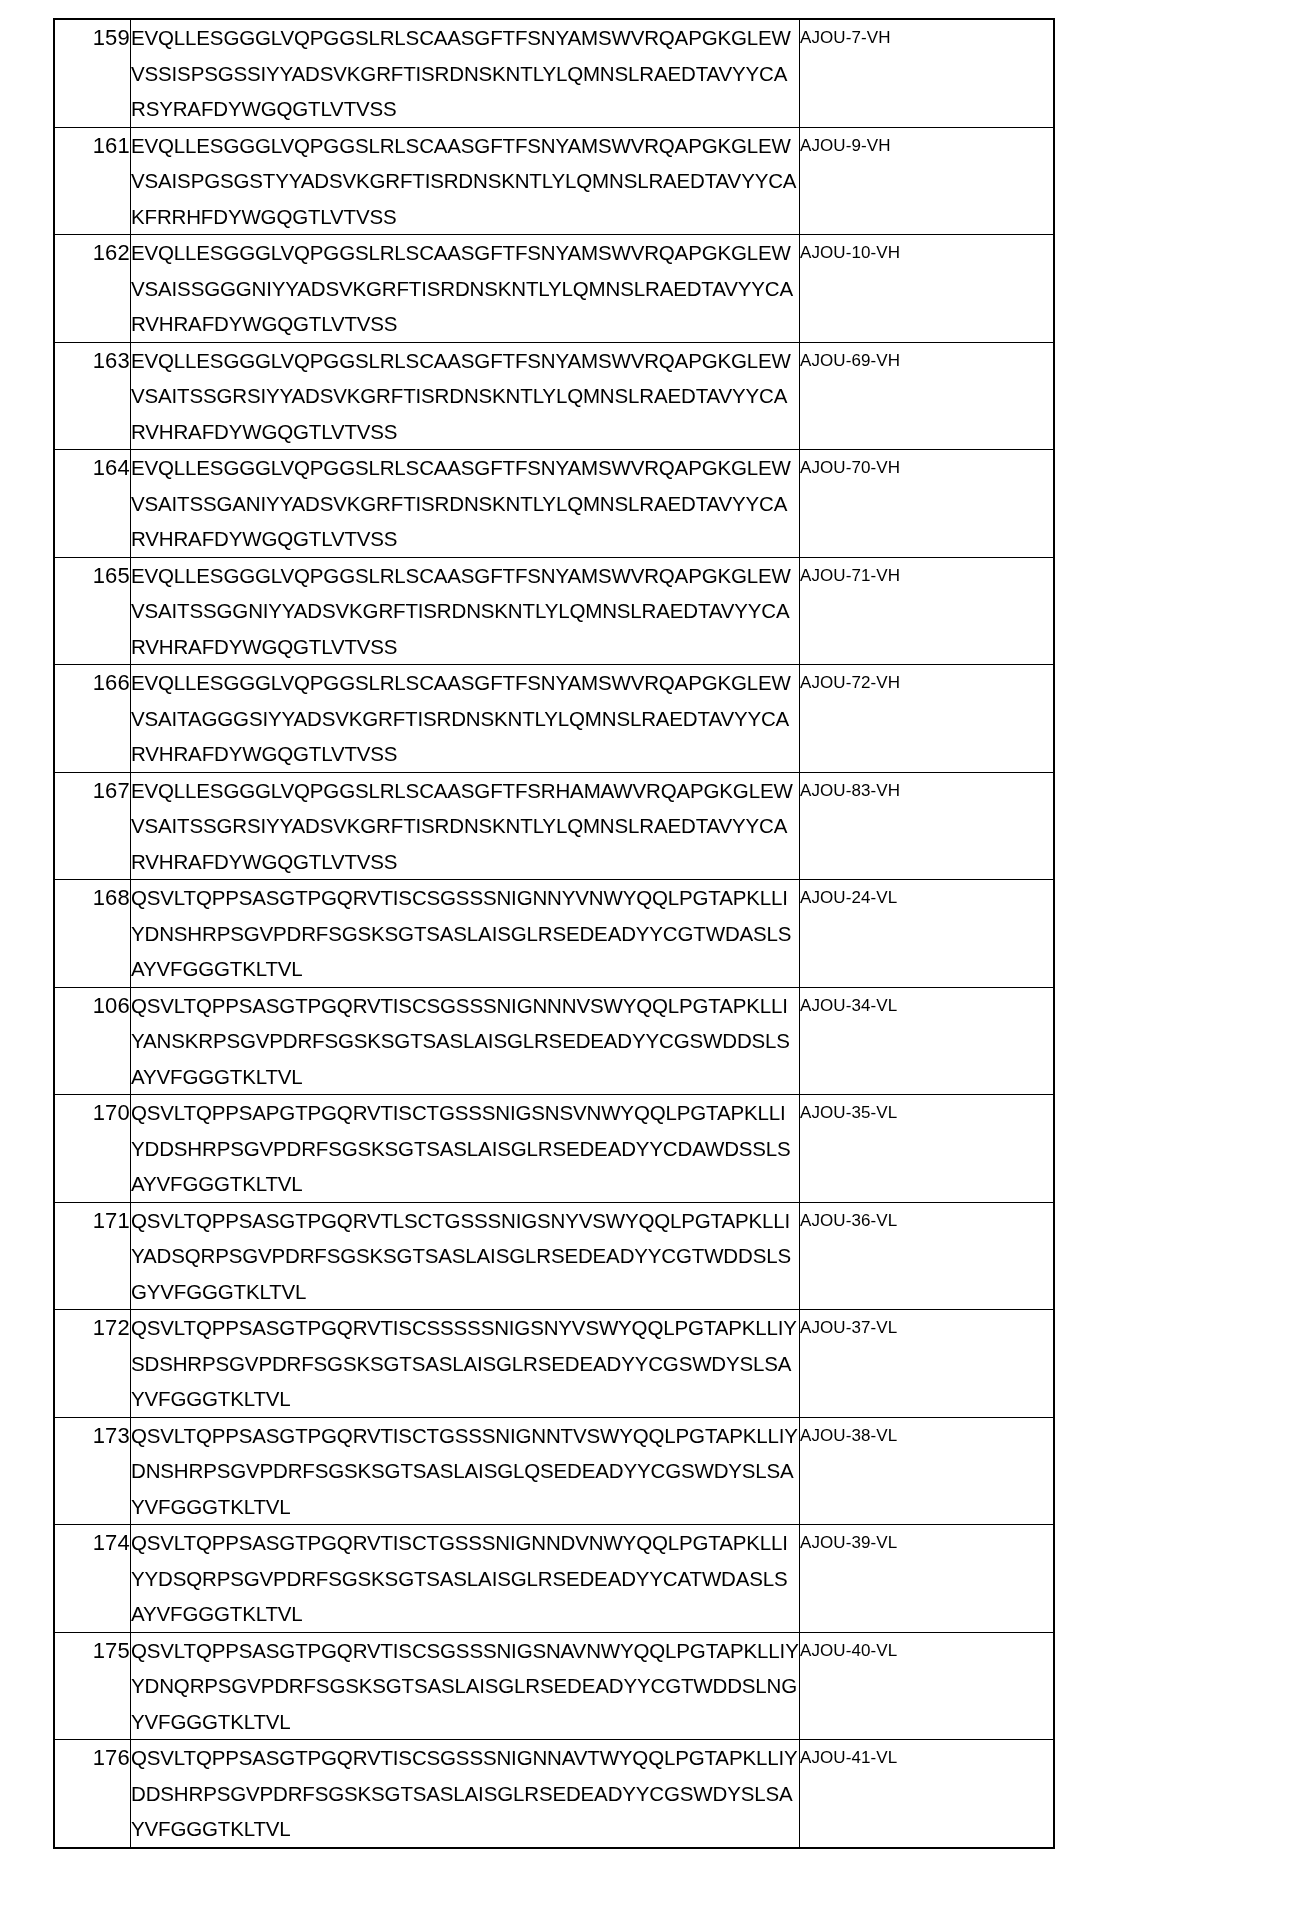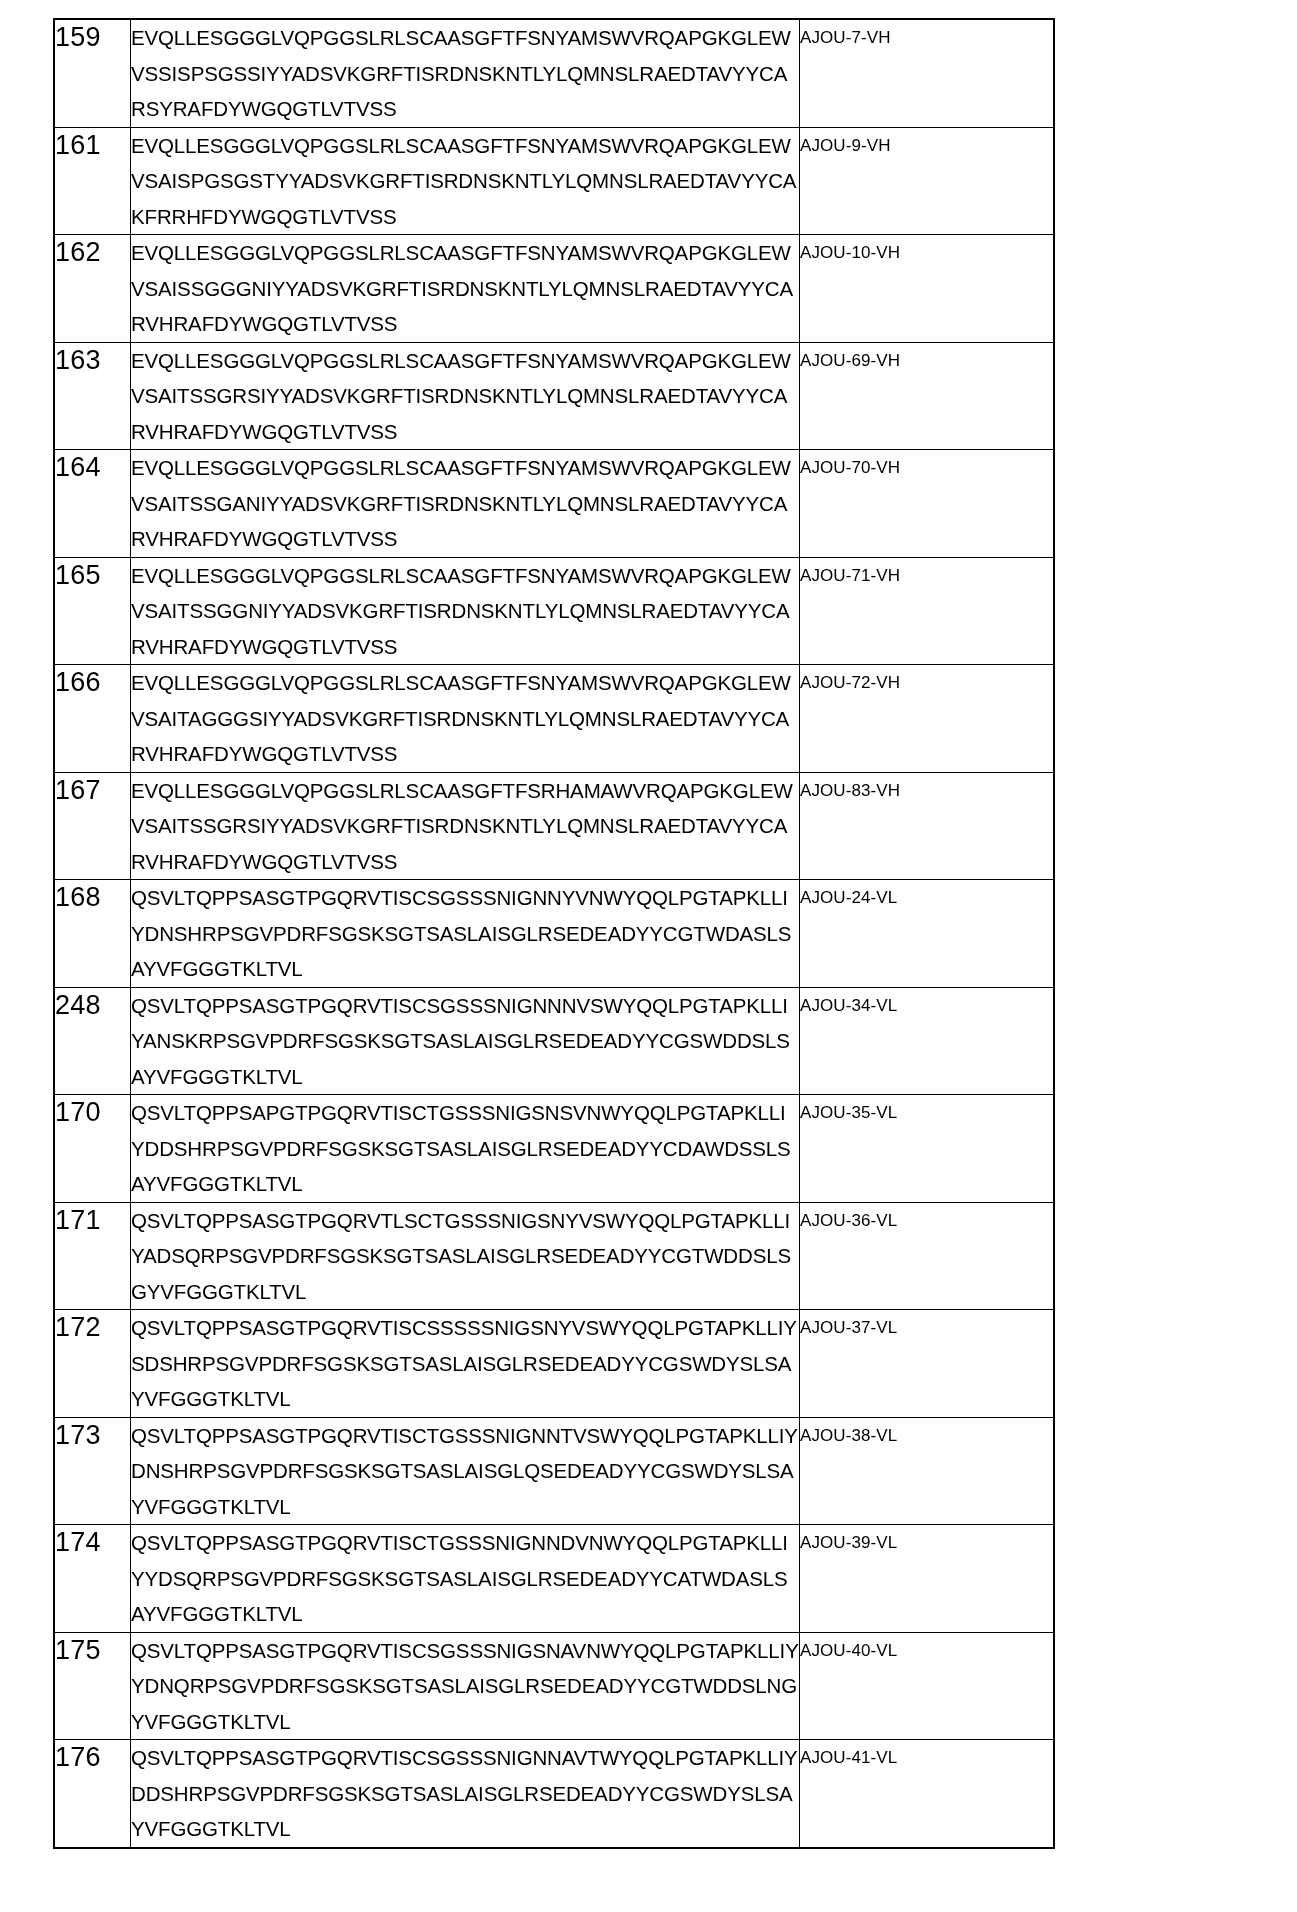"159" td.col-num { font-size: 27px -> 22px; text-align: left -> right }
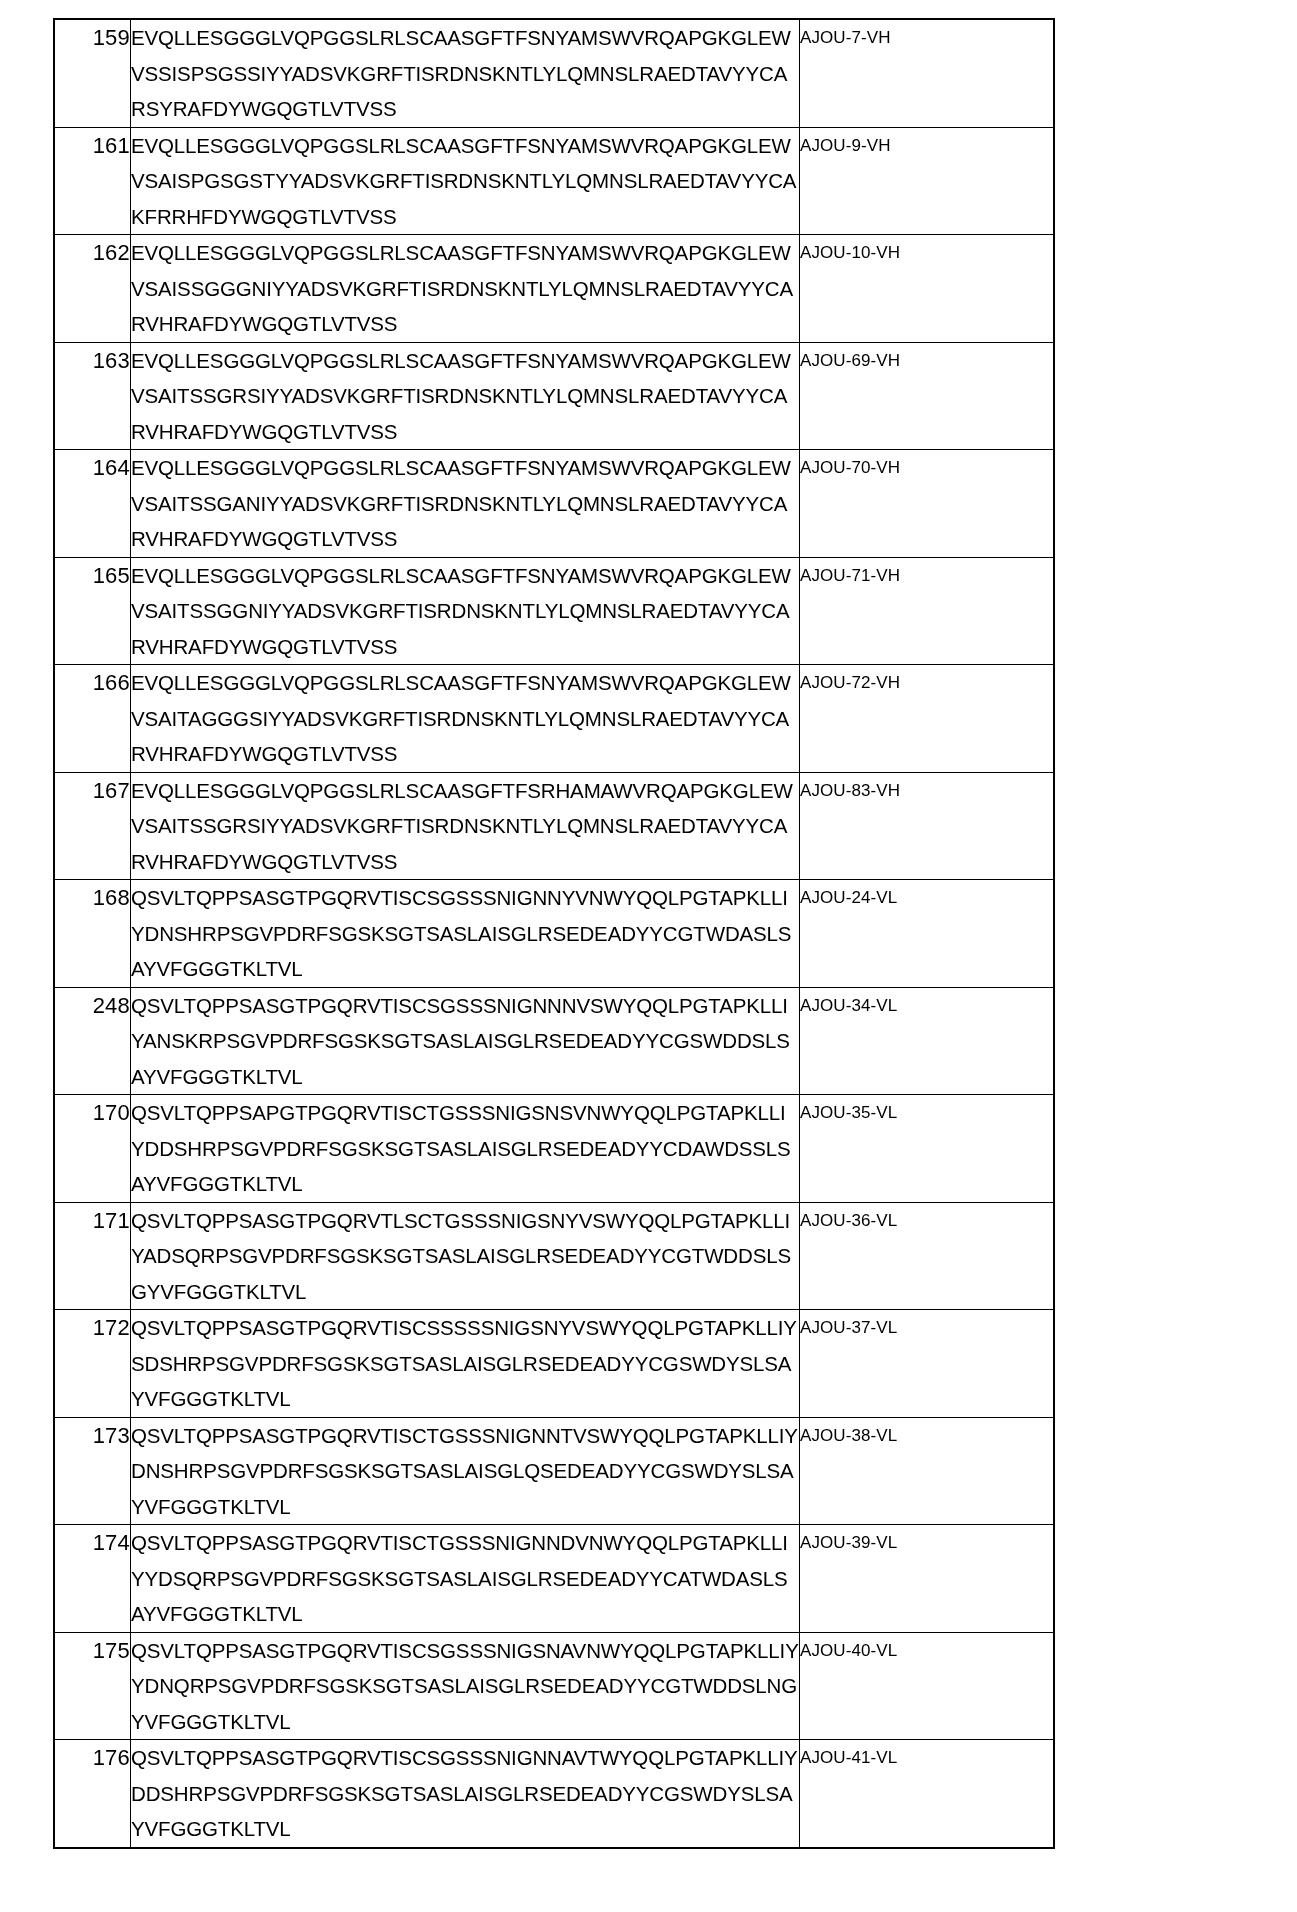"248" td.col-num { text: 248 -> 106 }
